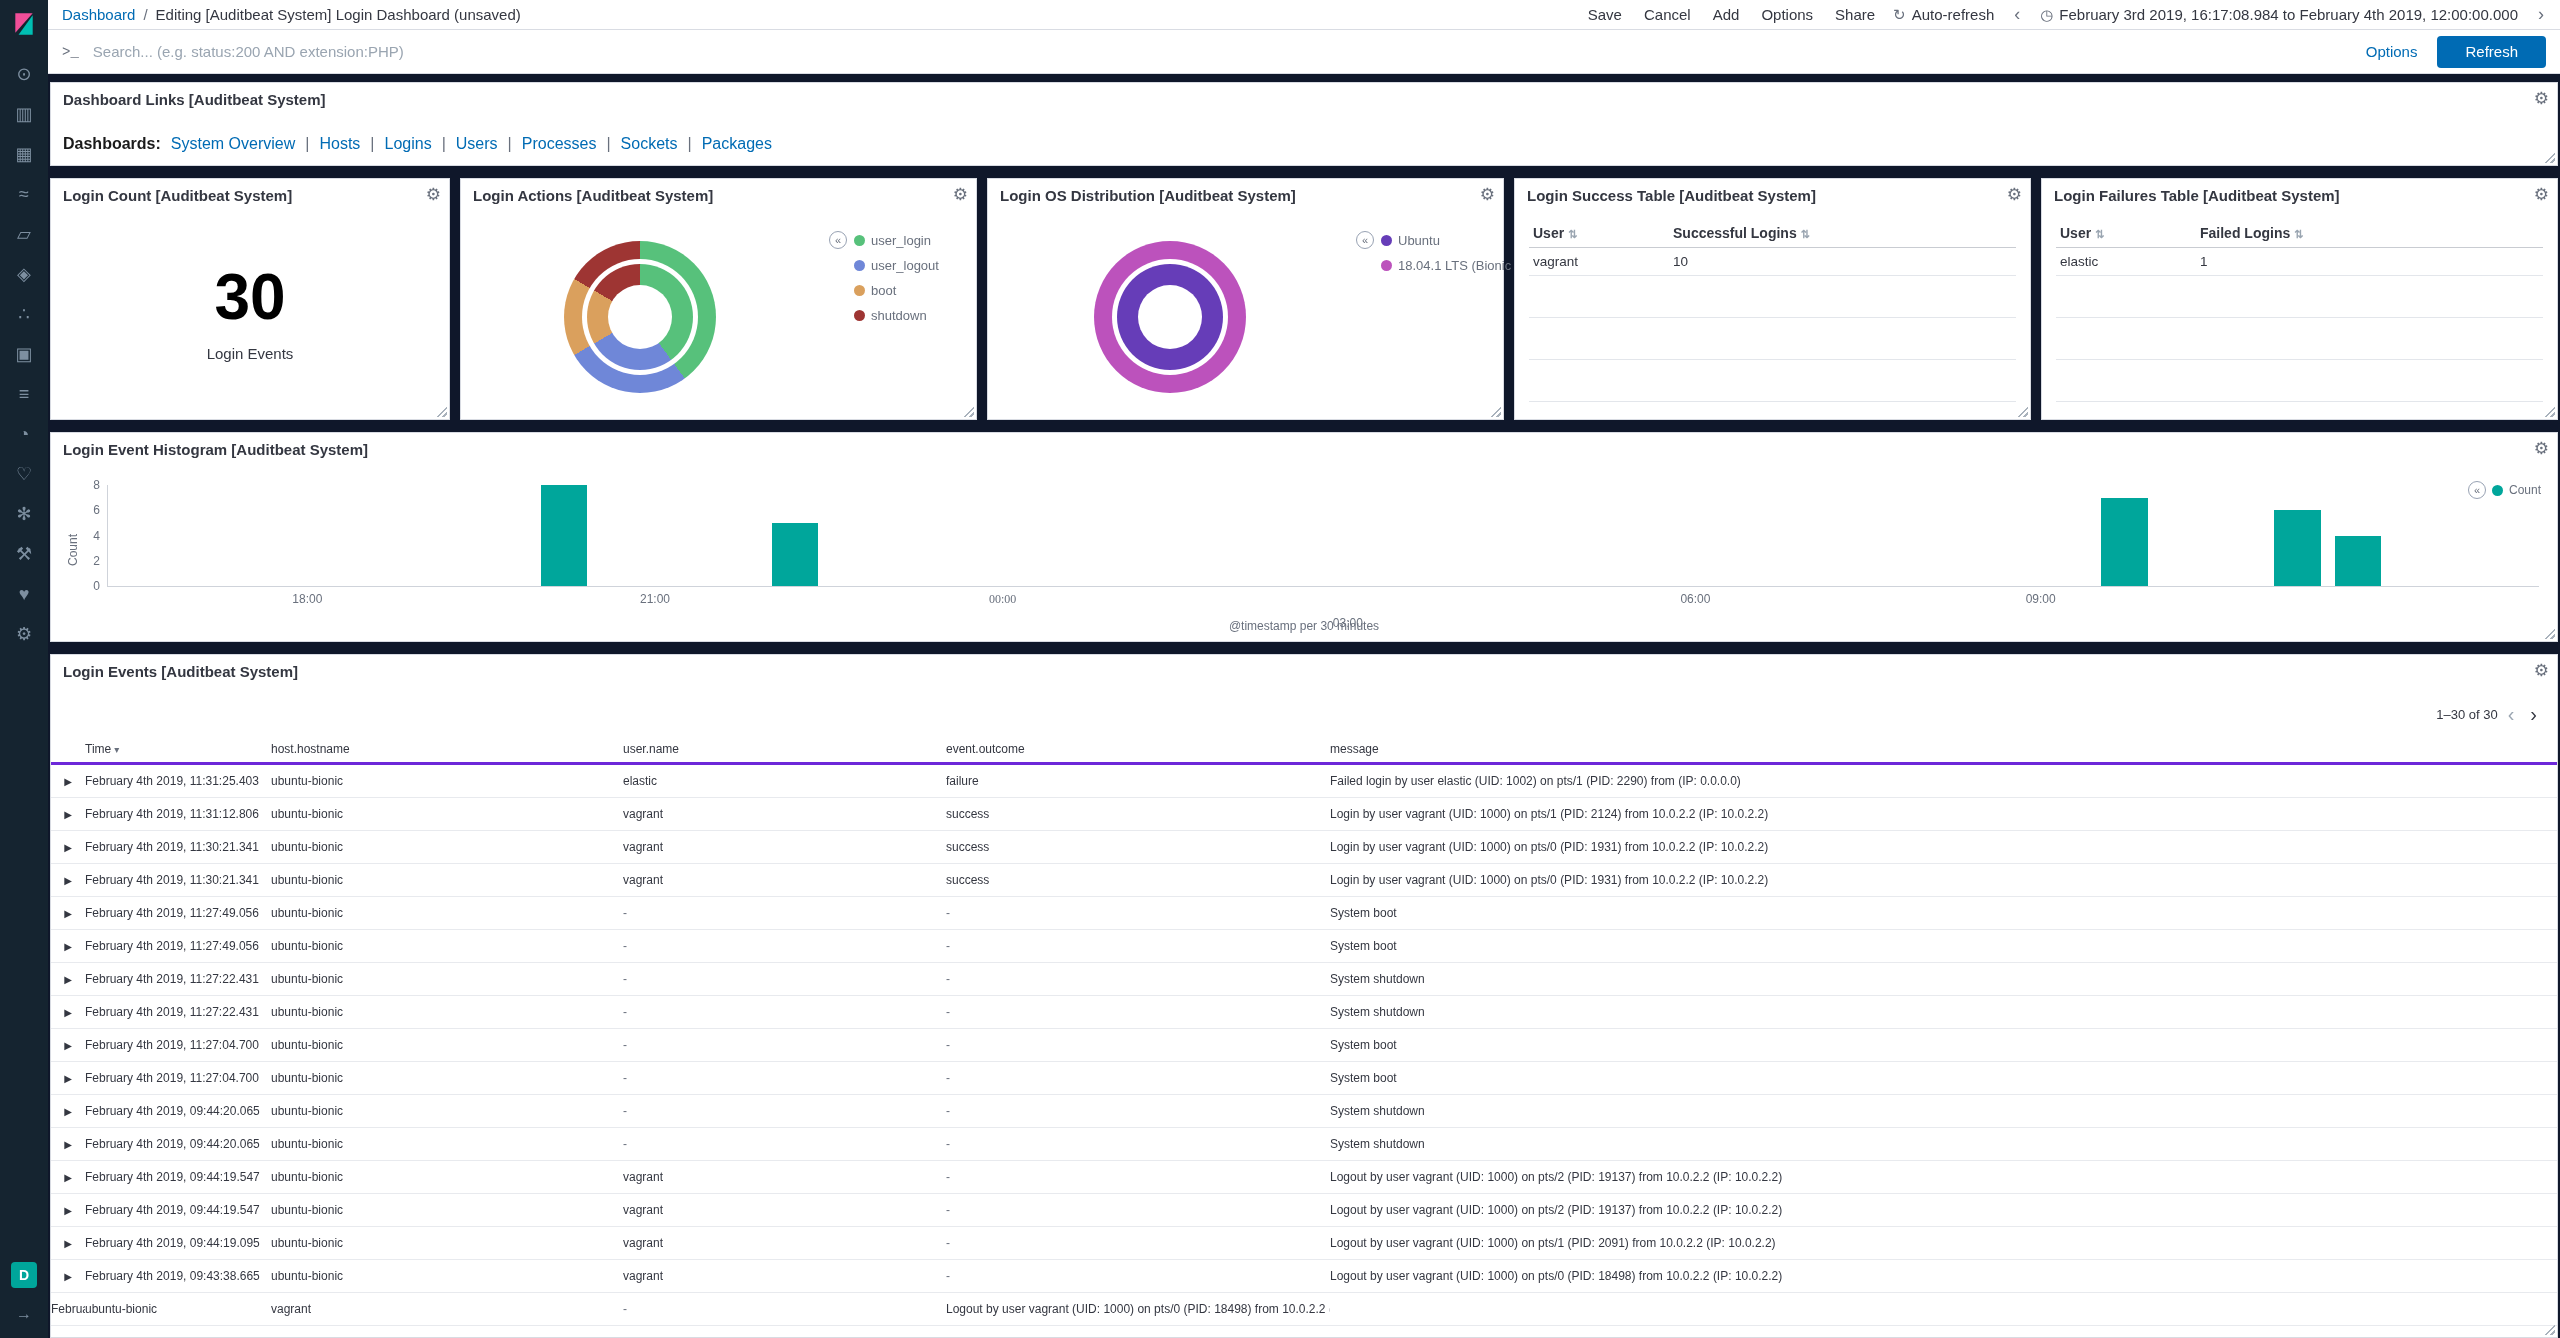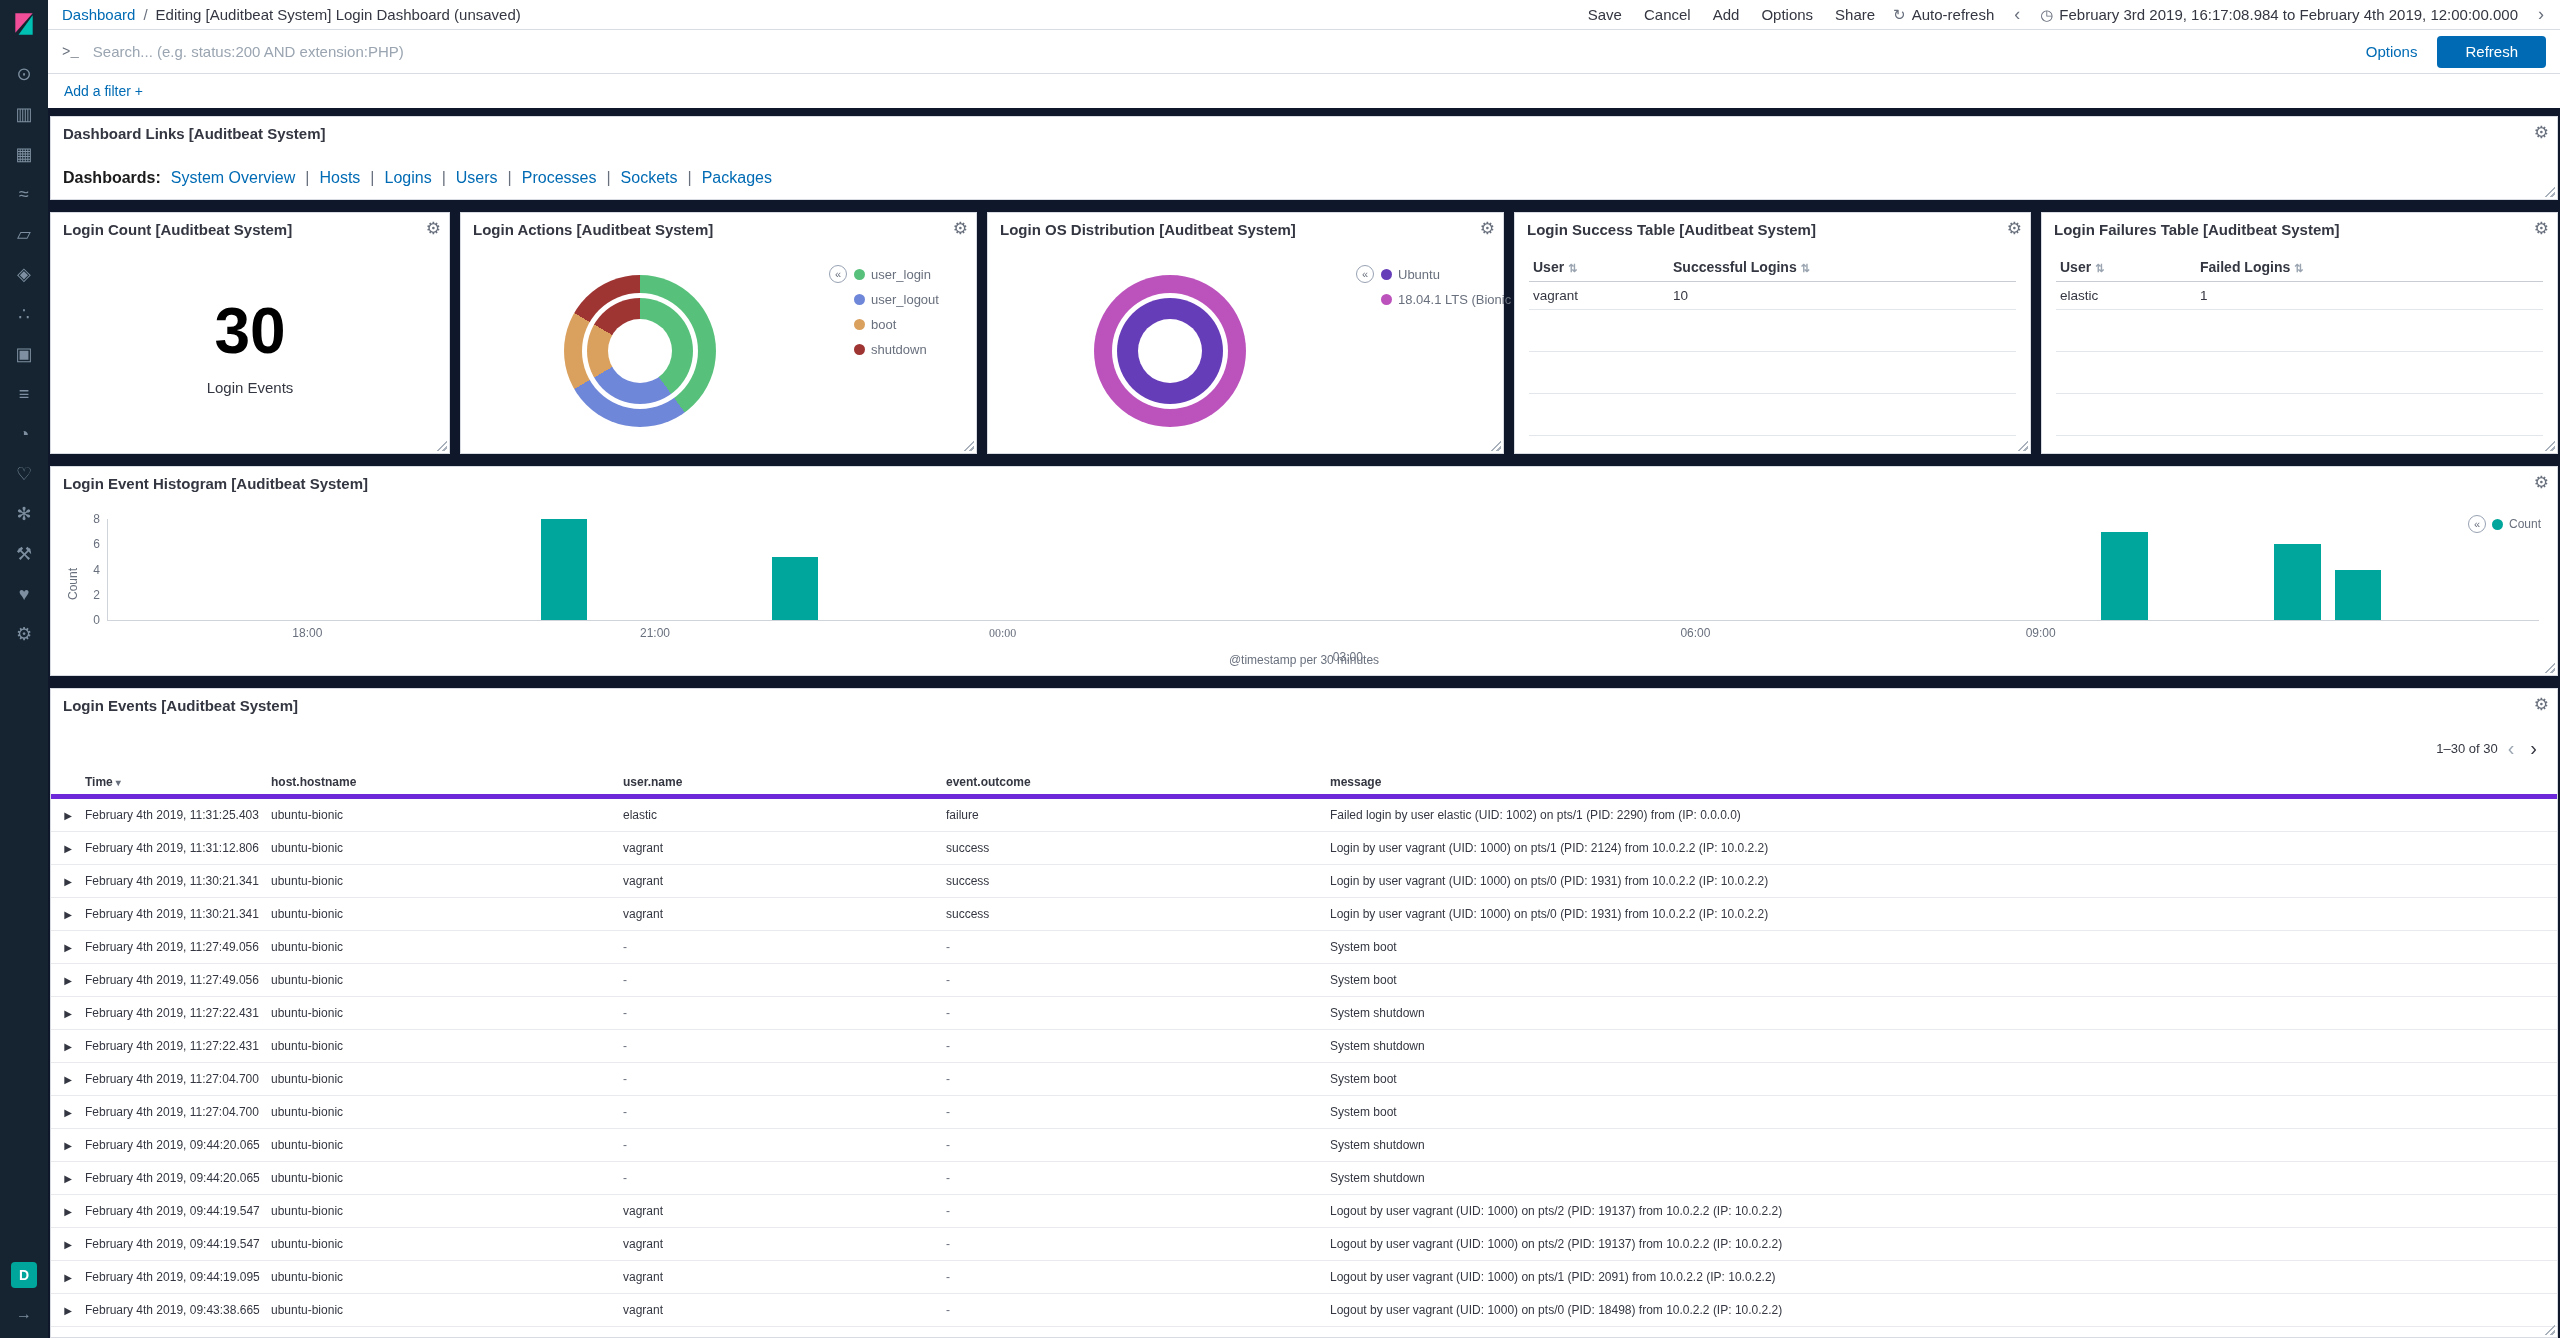"Add a filter +" div.filterbar { html: <div> <a>Add a filter +</a> </div> -> none }
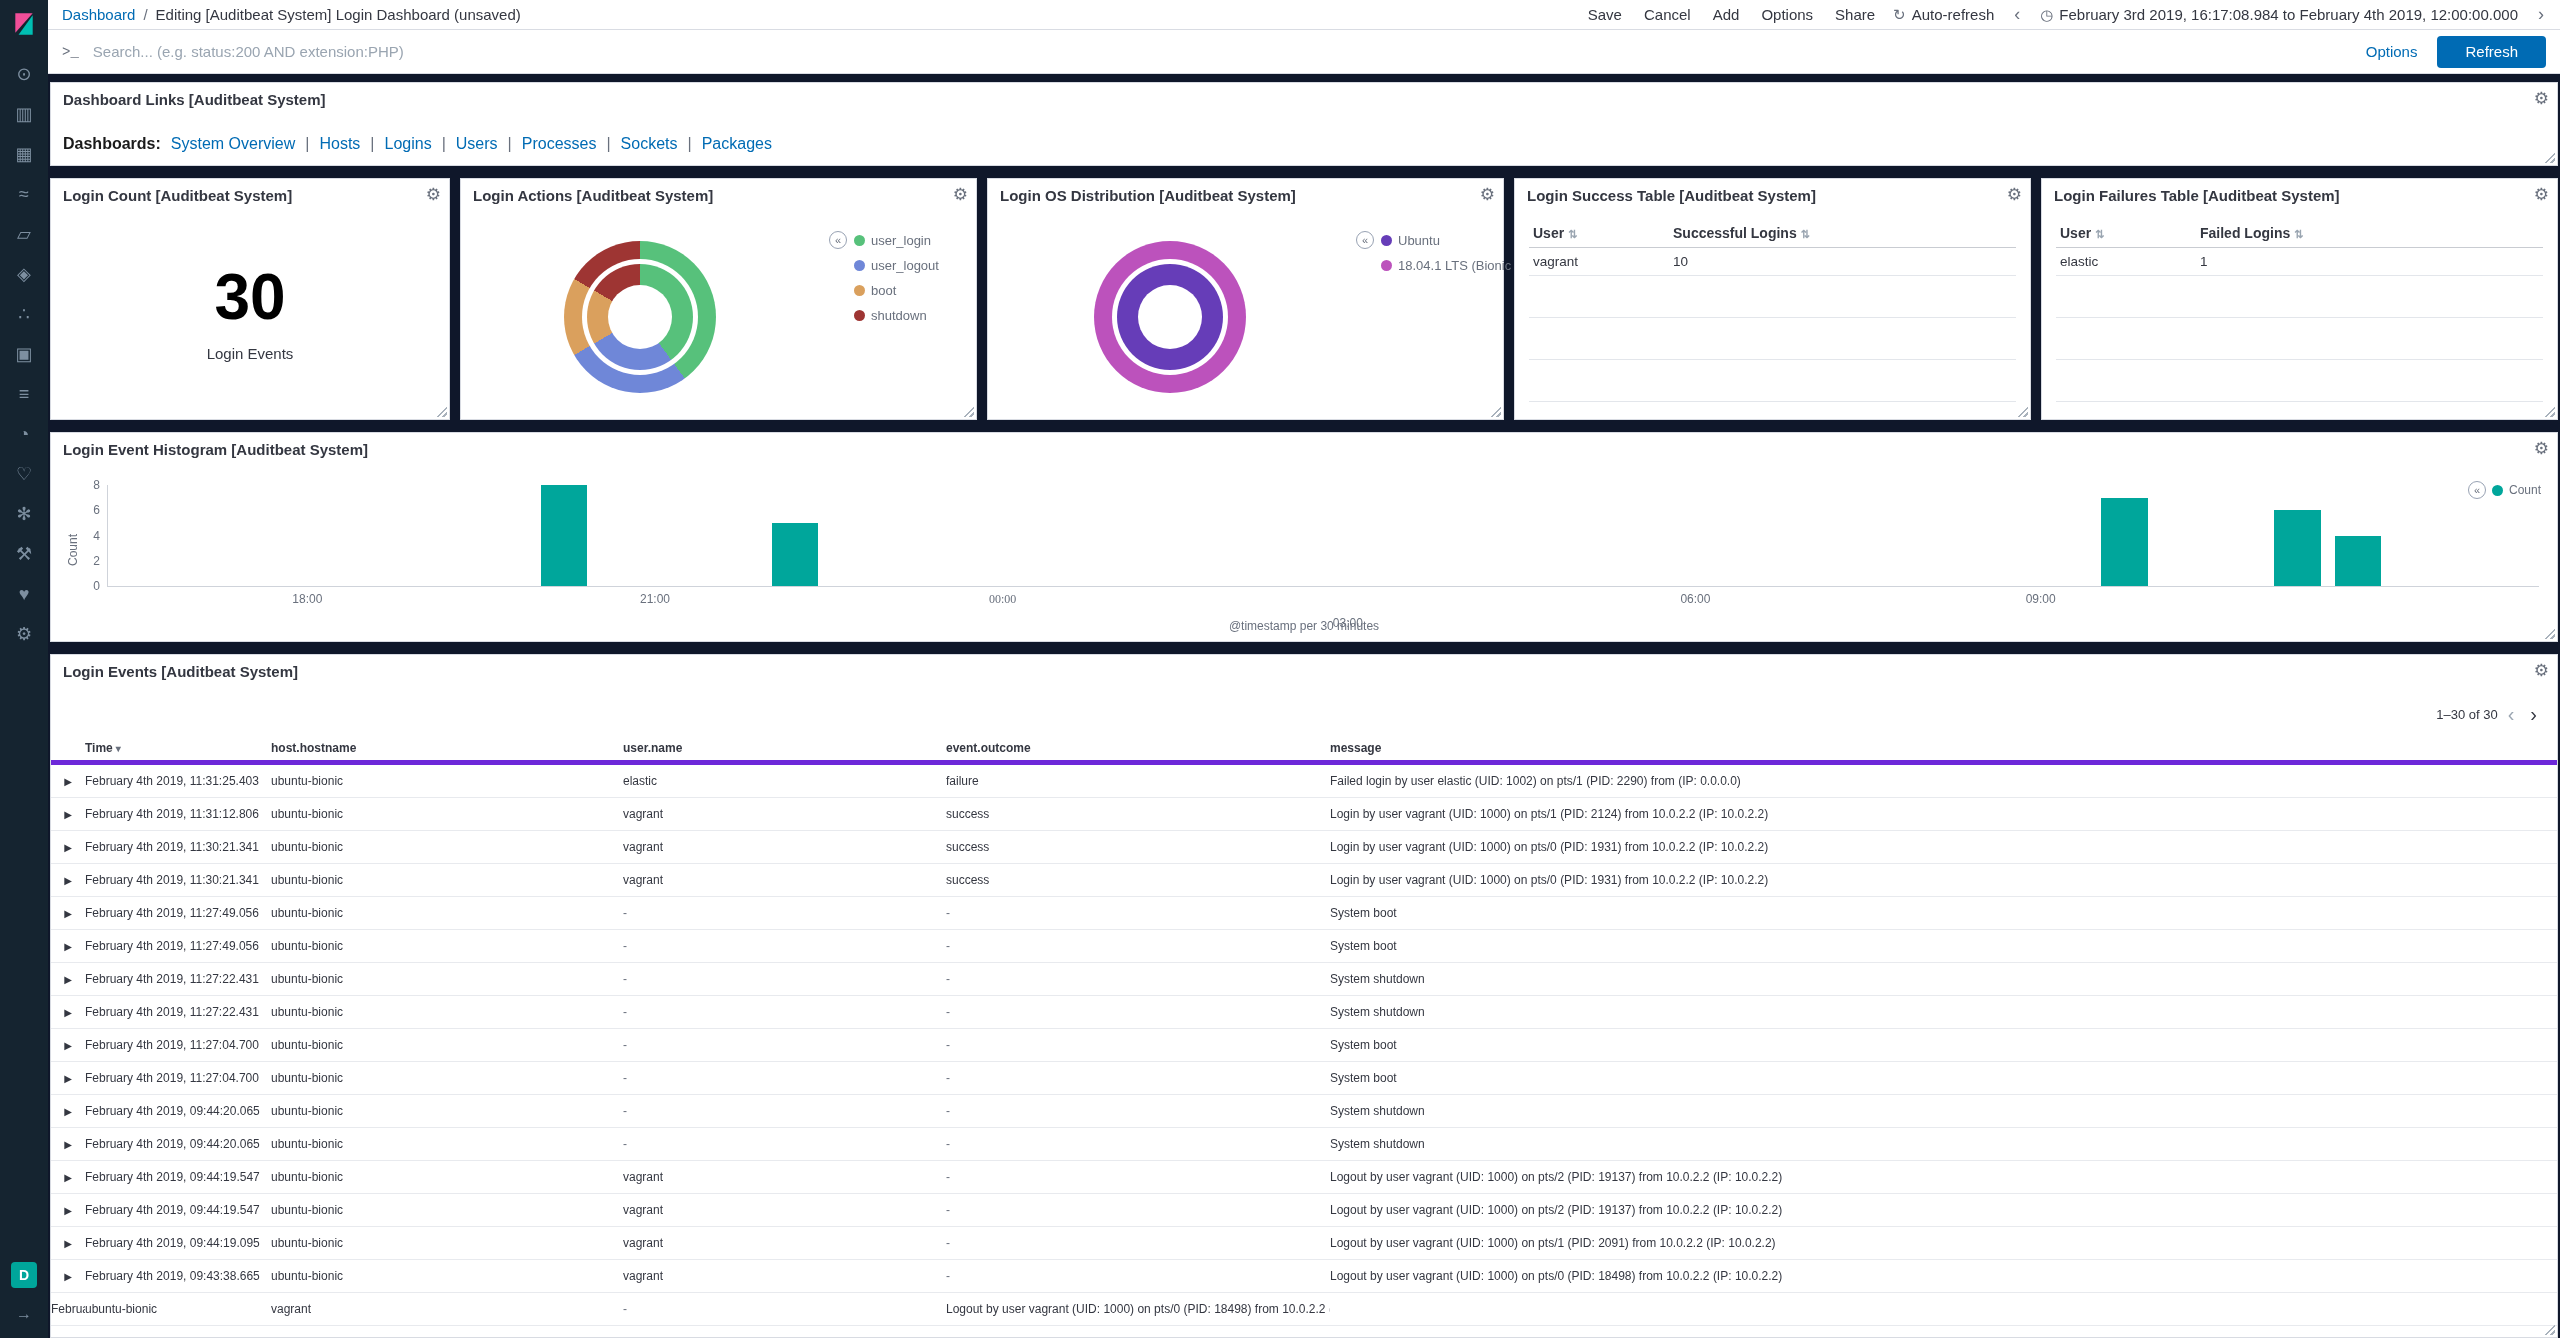"Time ▾" .ev-header { border-bottom: 5px solid #6d28d9 -> 3px solid #6d28d9; font-weight: 700 -> 400 }
